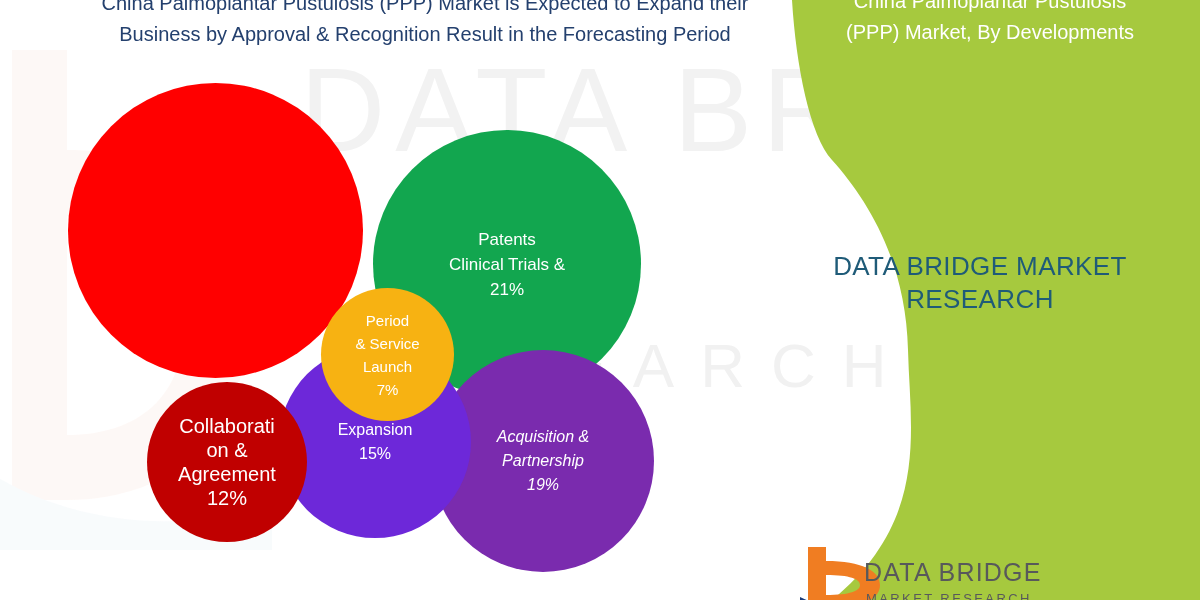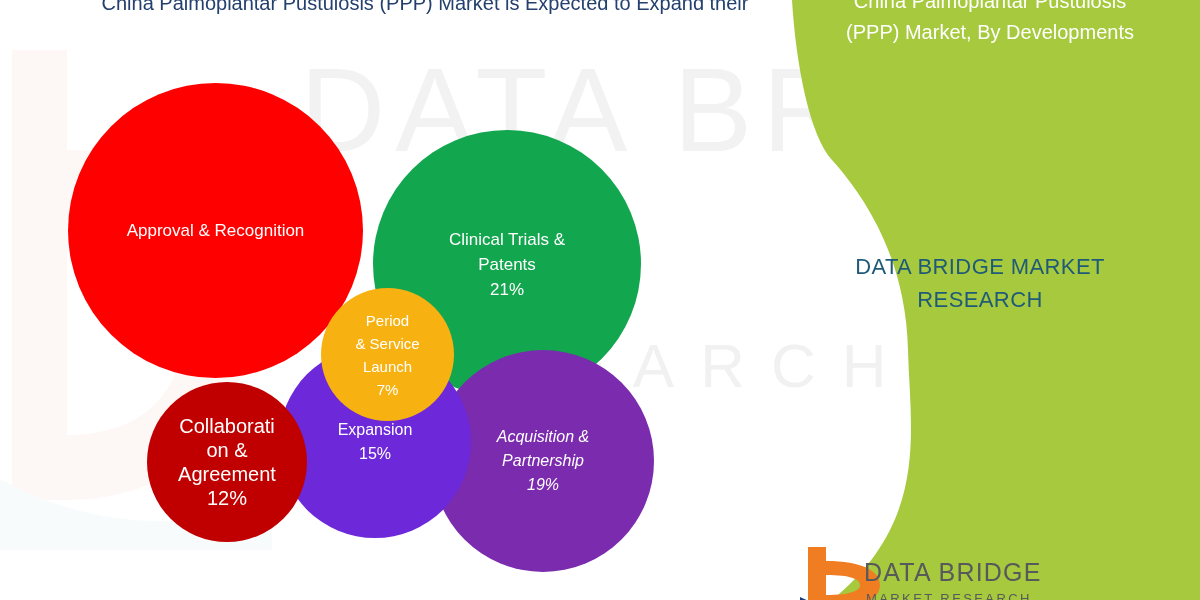"Business by Approval & Recognition" span.ln { html: none -> <span>Business by Approval &amp; Recognition Result in the Forecasting Period</span> }
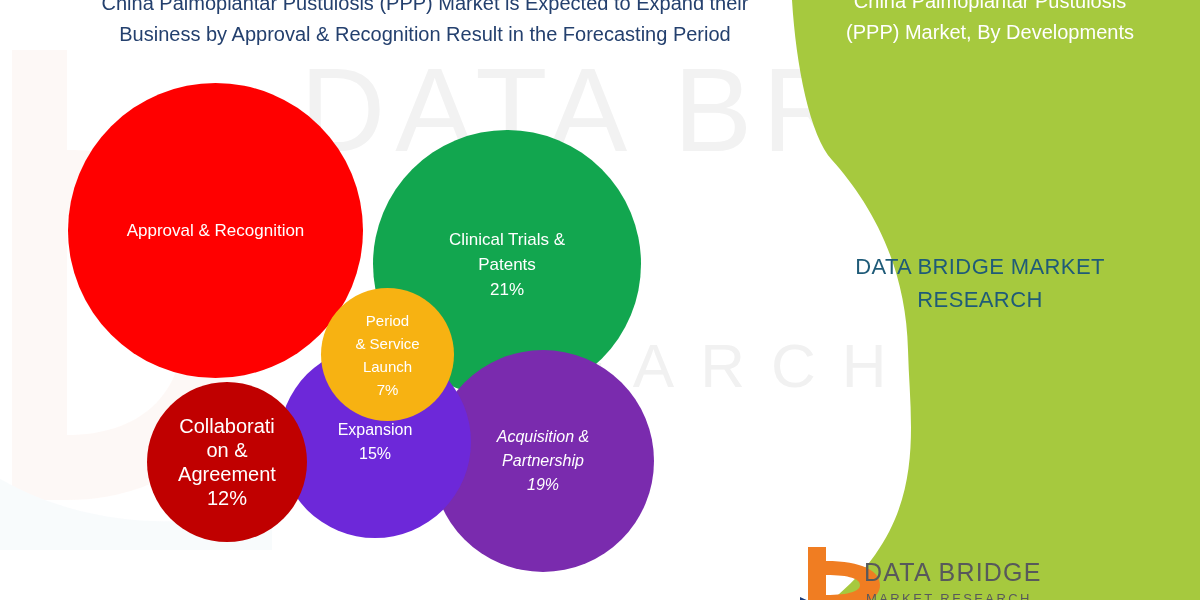"Approval & Recognition" span.ln { html: <span>Approval &amp; Recognition</span> -> none }
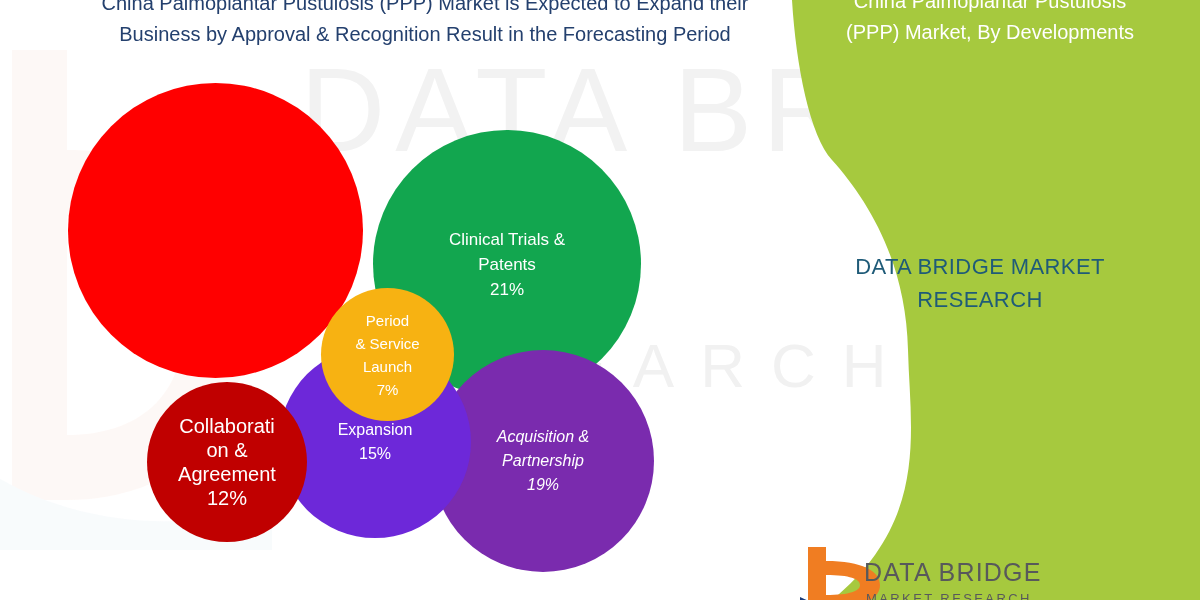"Clinical Trials &" span.ln { order: before "Patents" -> after "Patents" }
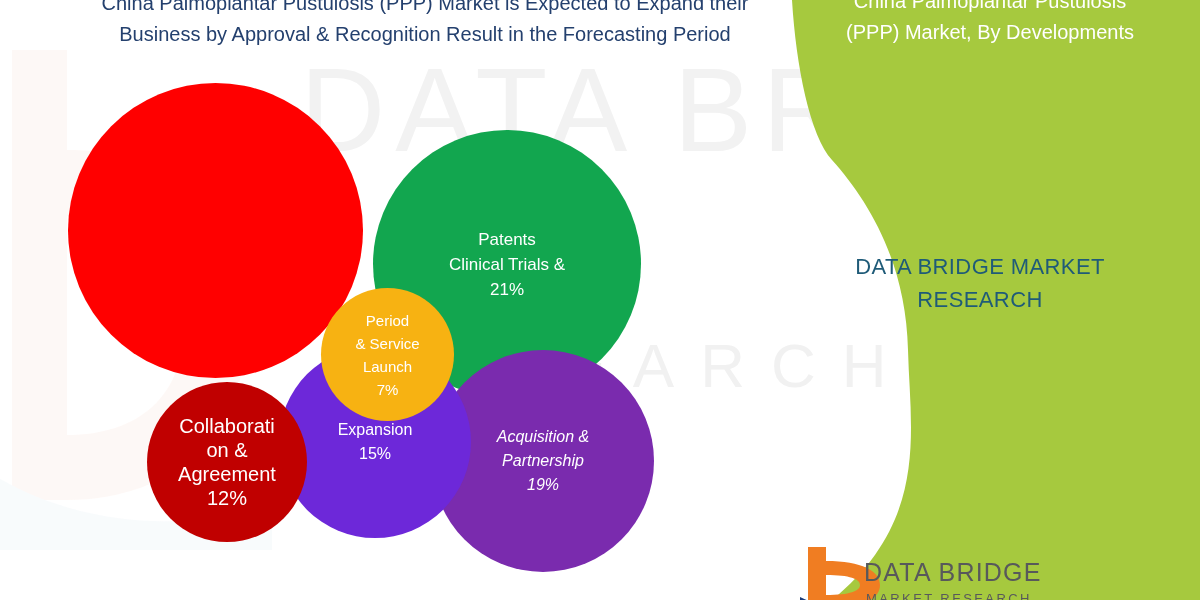"DATA BRIDGE MARKET" .brand { font-size: 22px -> 26px }
